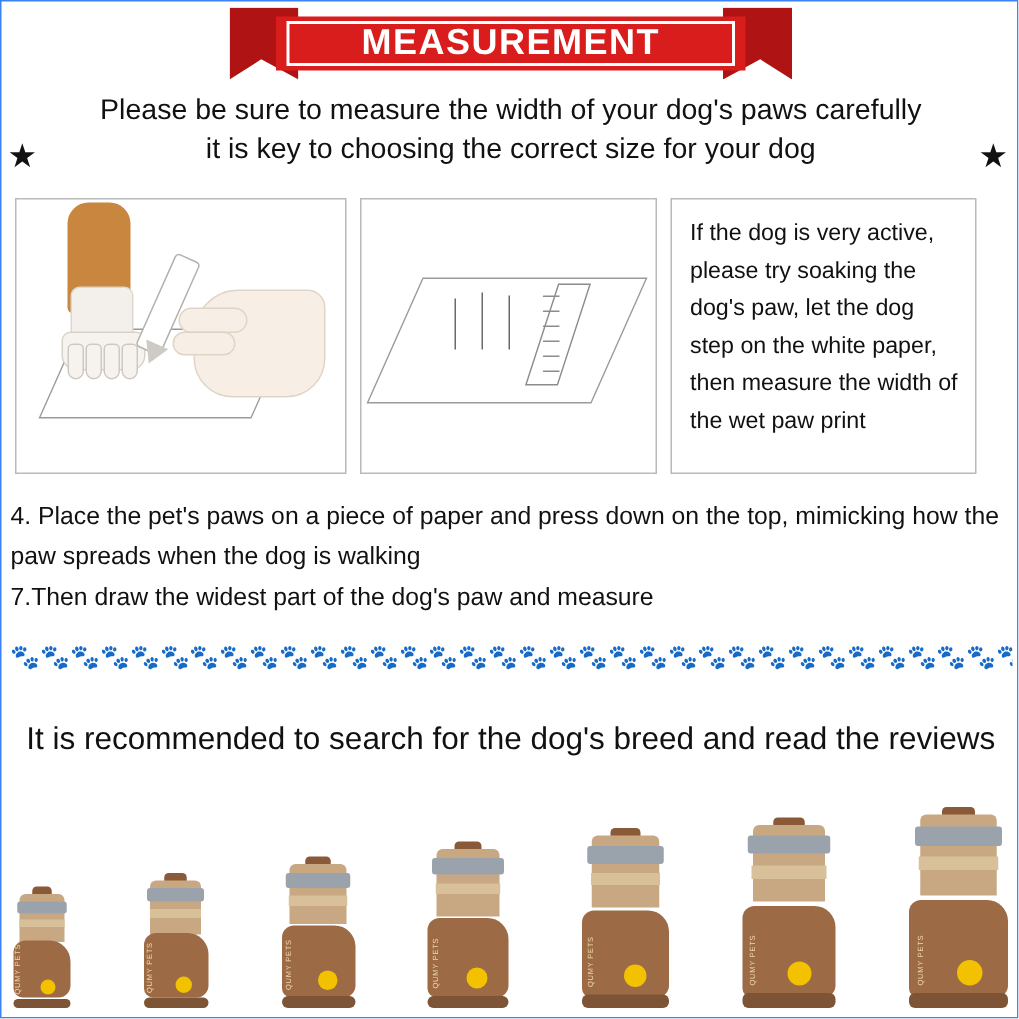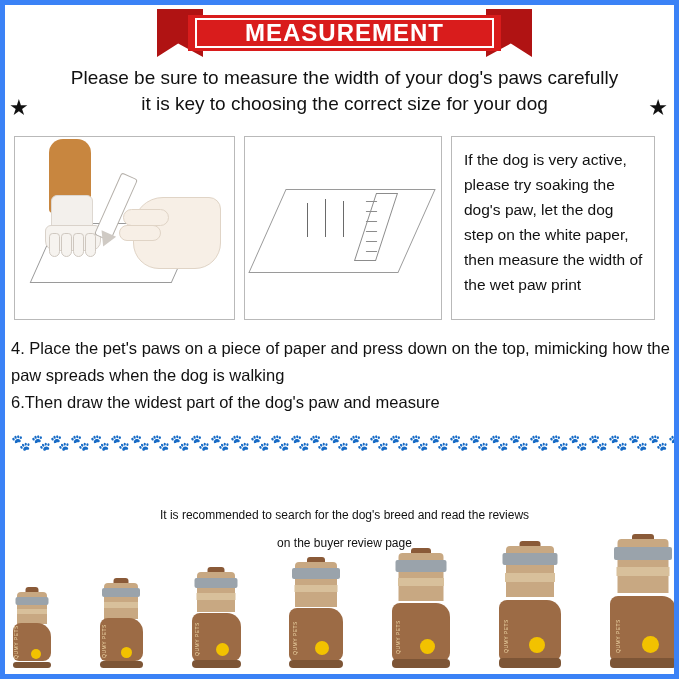"MEASUREMENT" .page { border: 5px solid #3b82f6 -> 1px solid #3b82f6 }
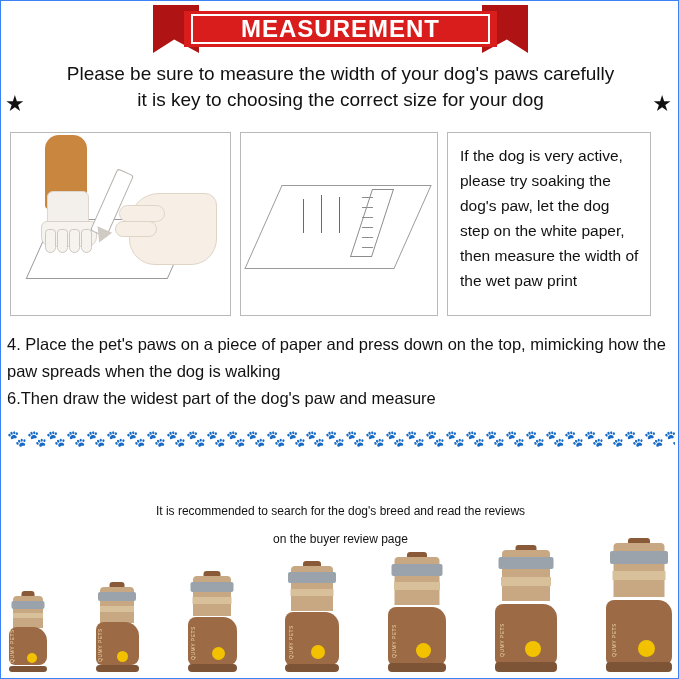"6.Then draw the widest part" div { text: 6.Then -> 7.Then }
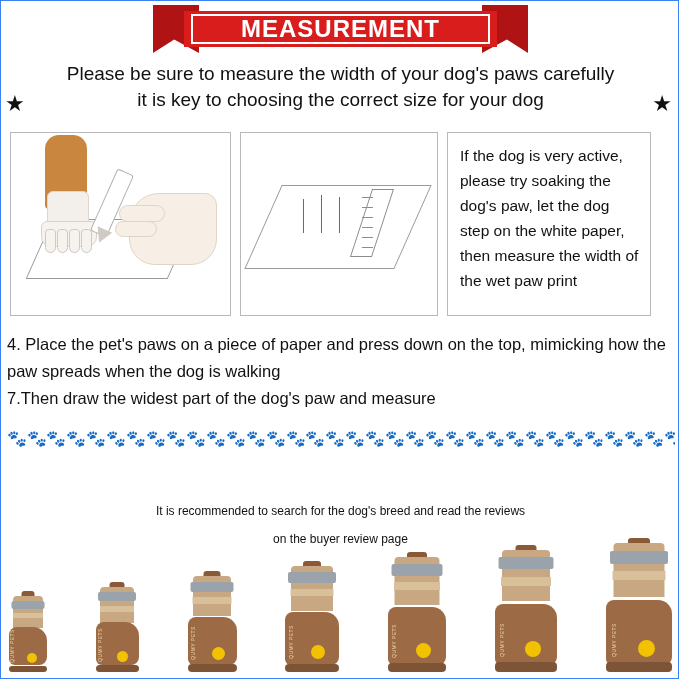"It is recommended to search" .recommend { font-size: 12px -> 21px; margin-top: 18px -> none }
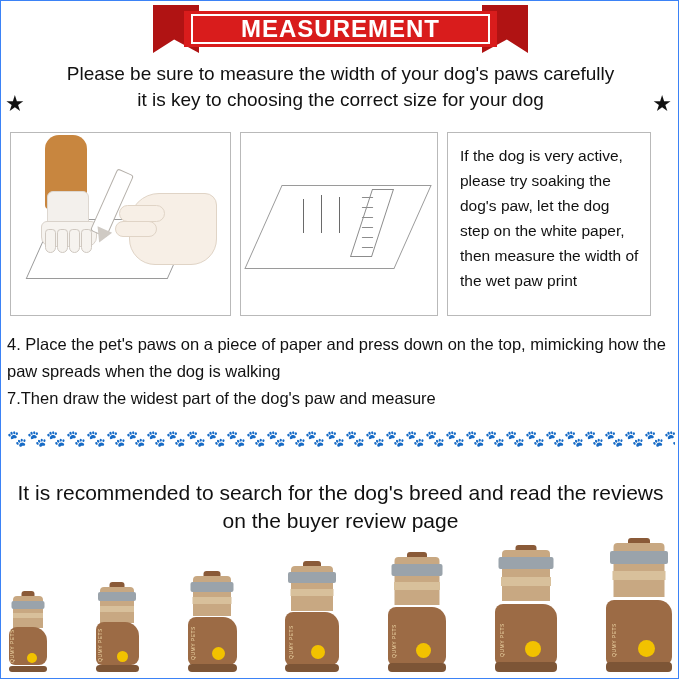"on the buyer review page" div { html: <div>on the buyer review page</div> -> none }
